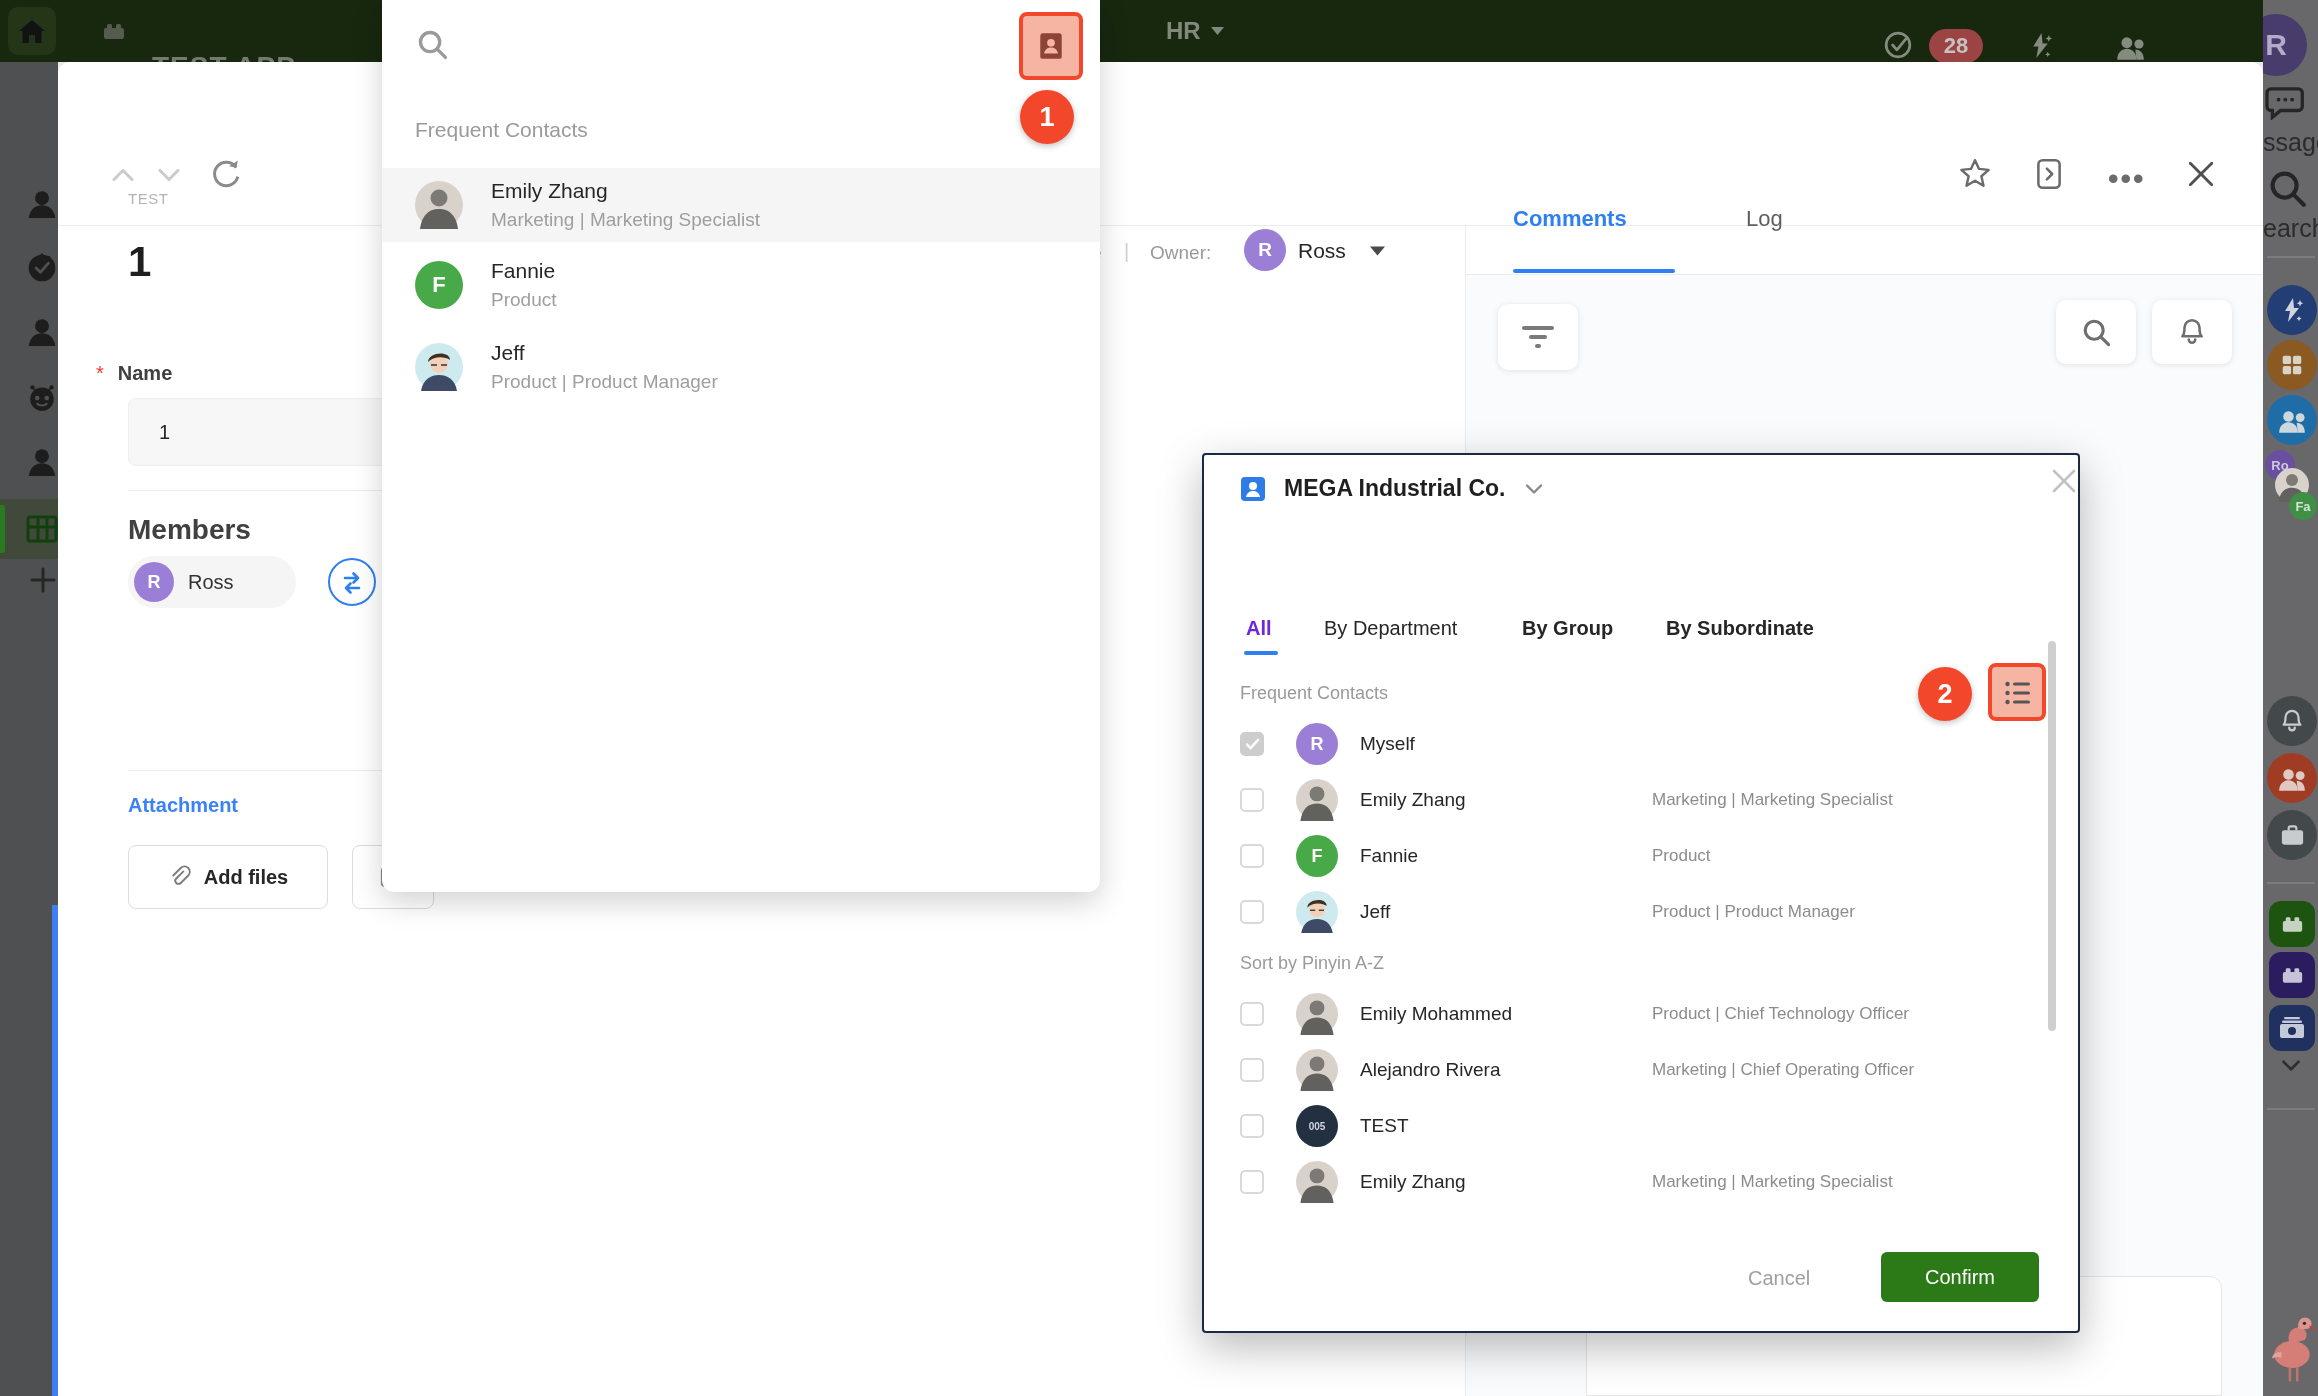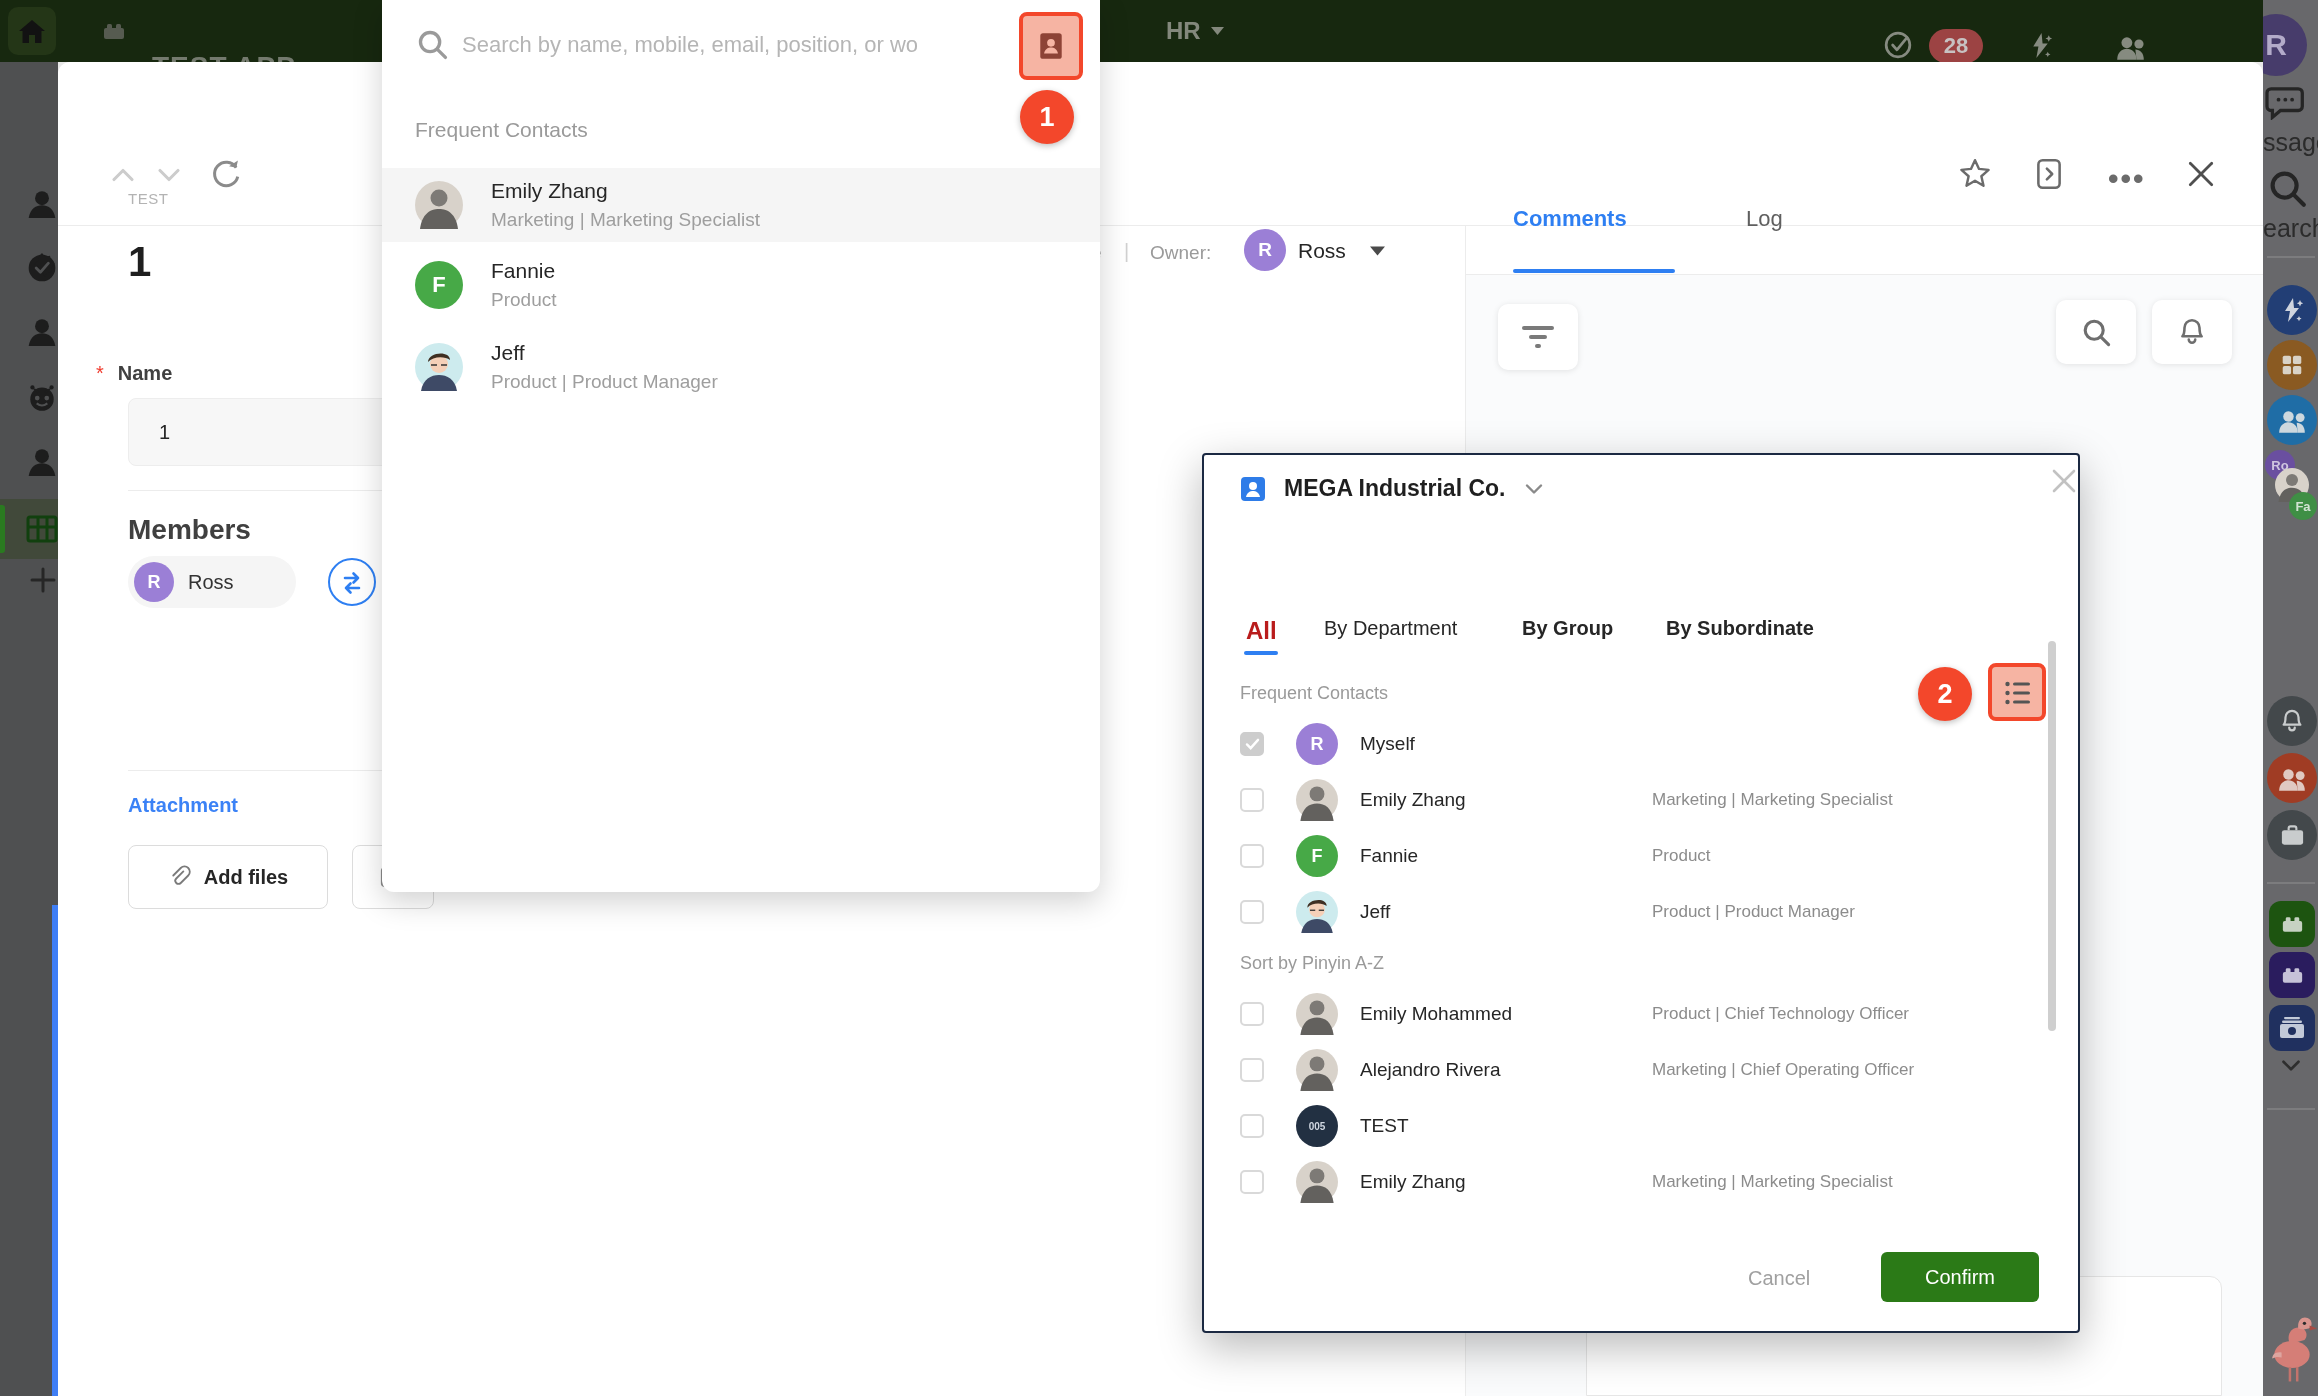"Search by name, mobile, email," div.abs { html: <div> <span>Search by name, mobile, email, position, or wo</span> </div> -> none }
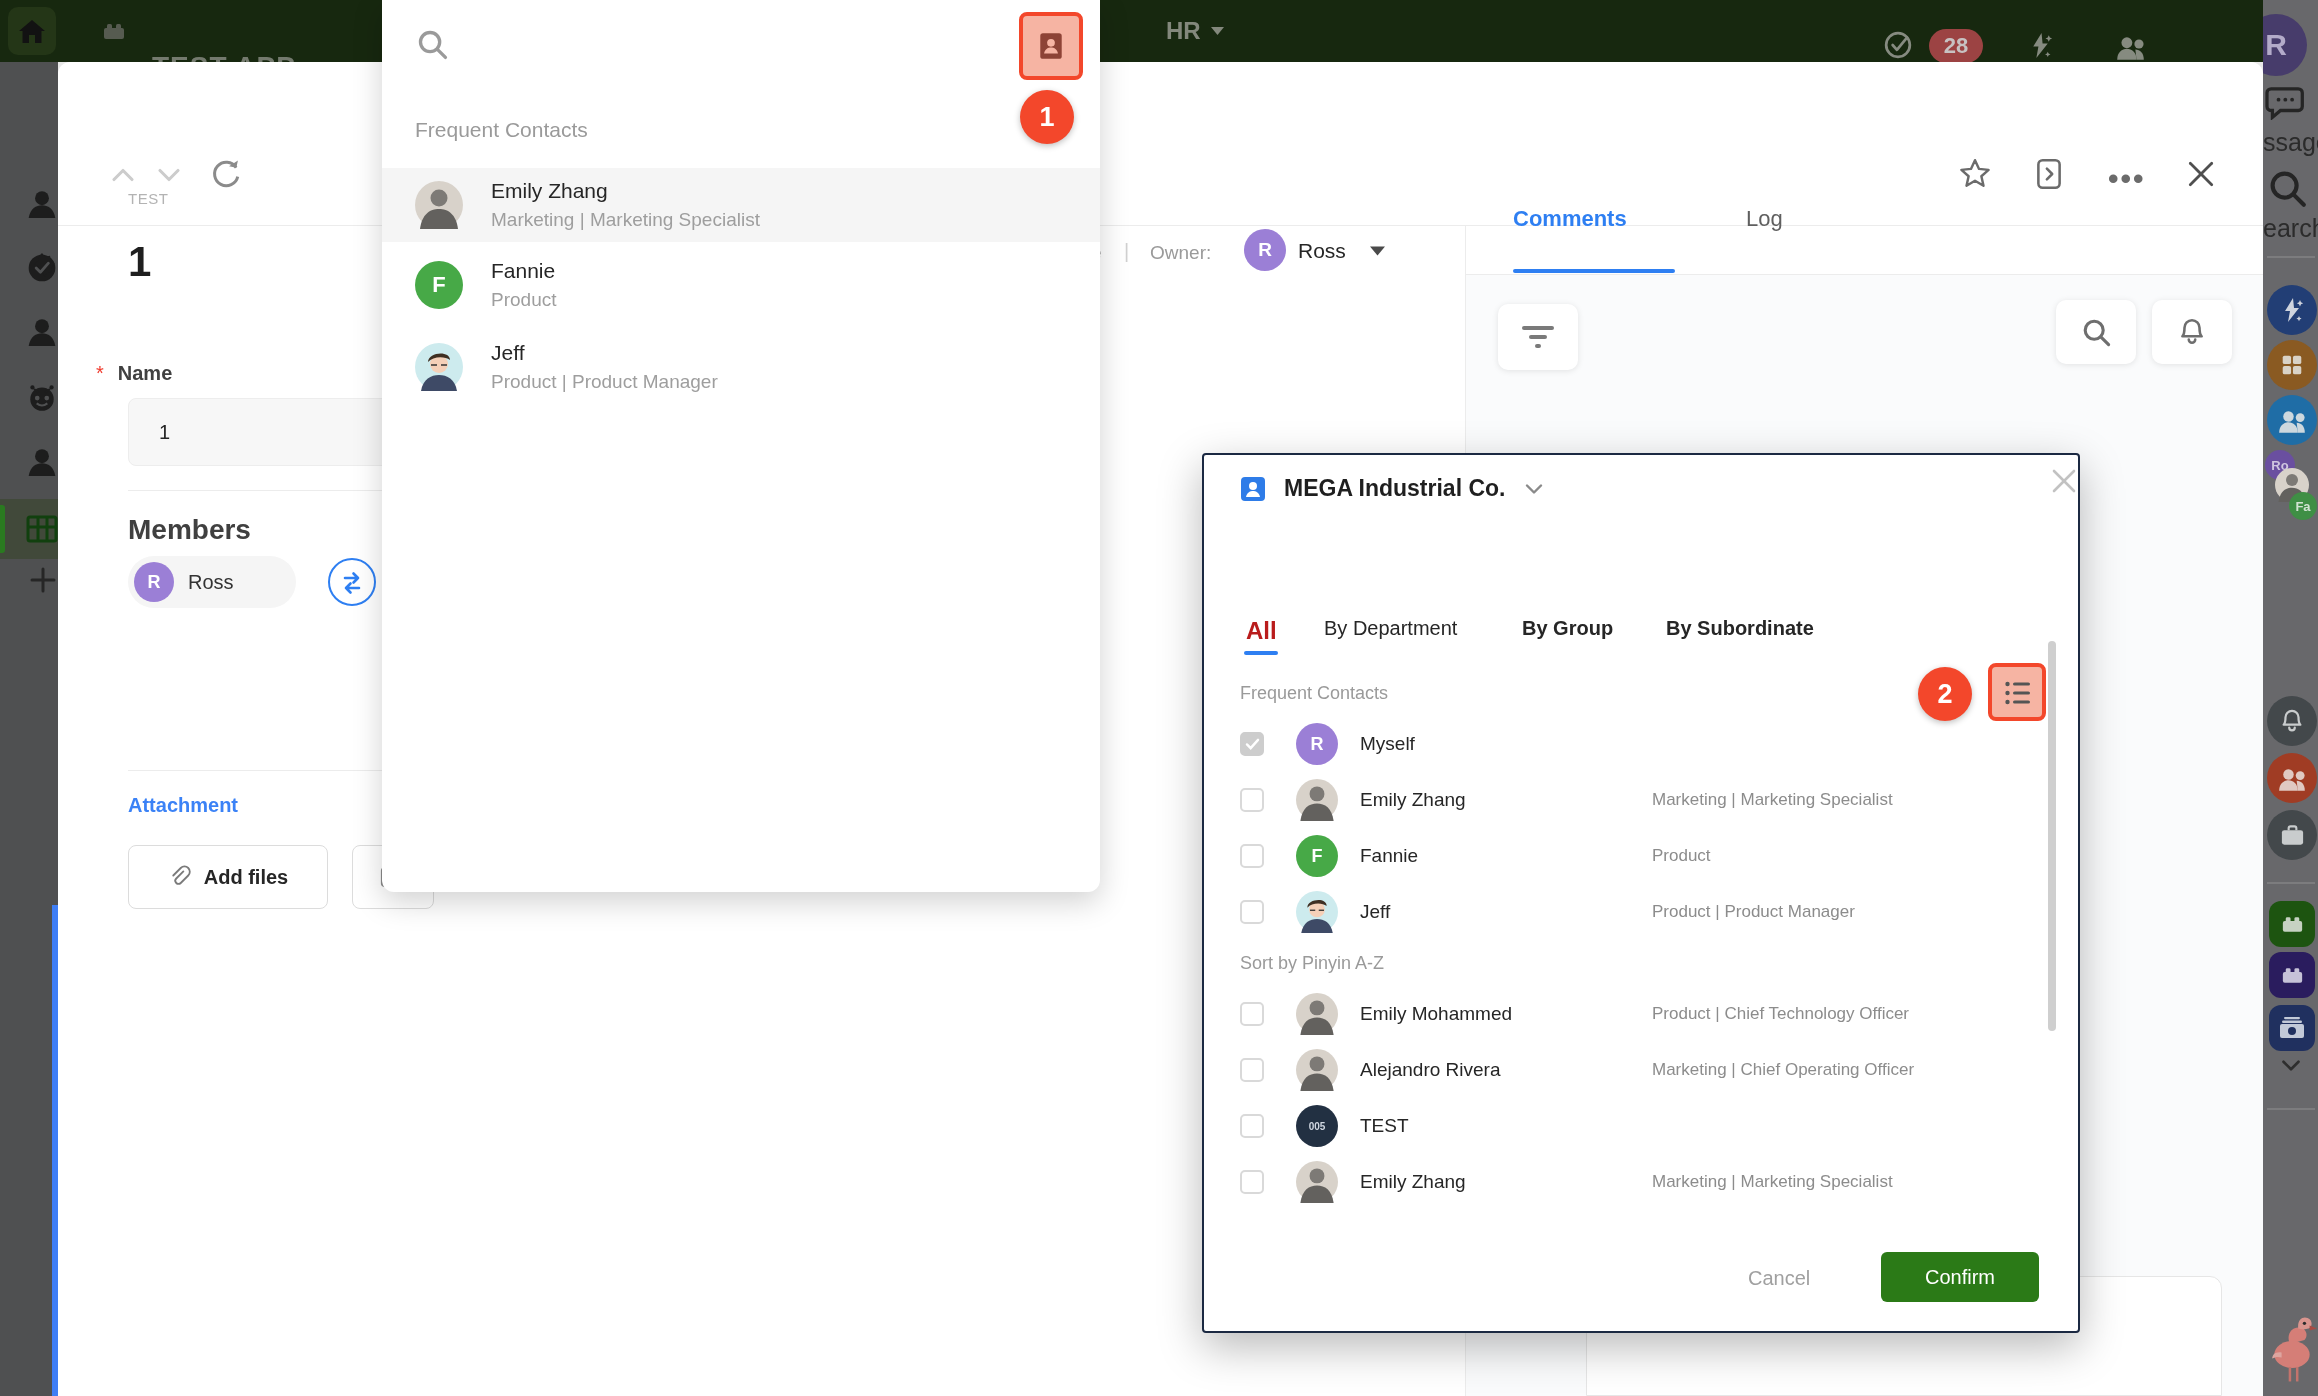"All" div.abs { color: #b91c1c -> #6d28d9; font-size: 24px -> 20px }
